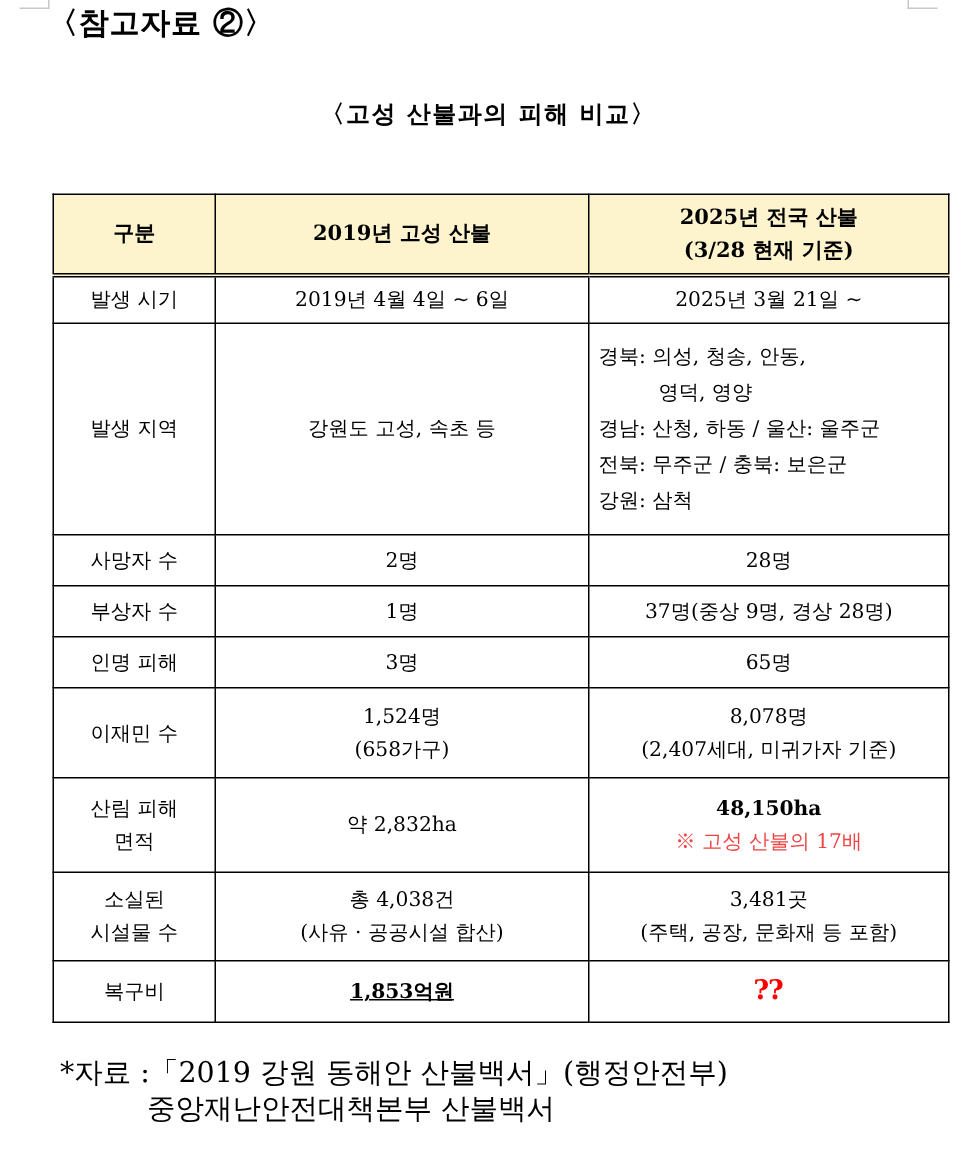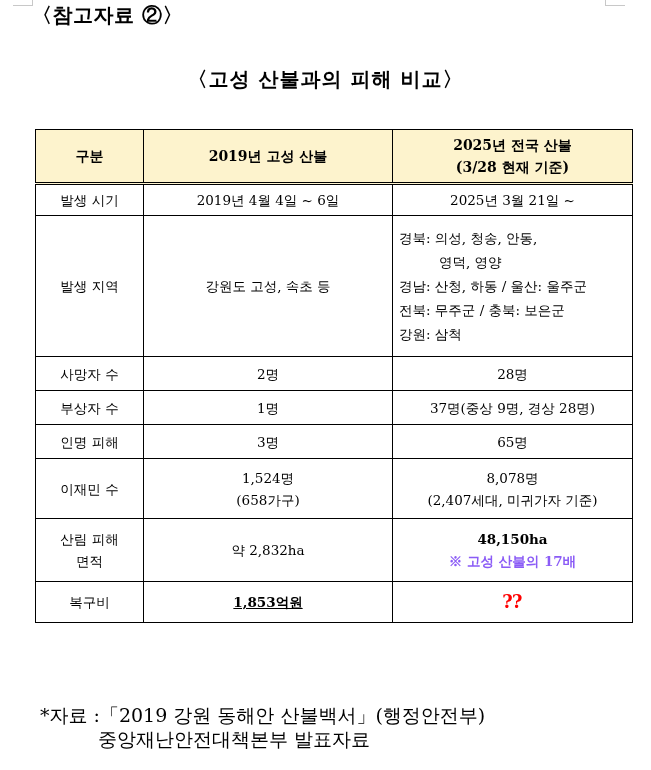"〈고성 산불과의 피해 비교〉" .table-title { font-size: 20px -> 16px }
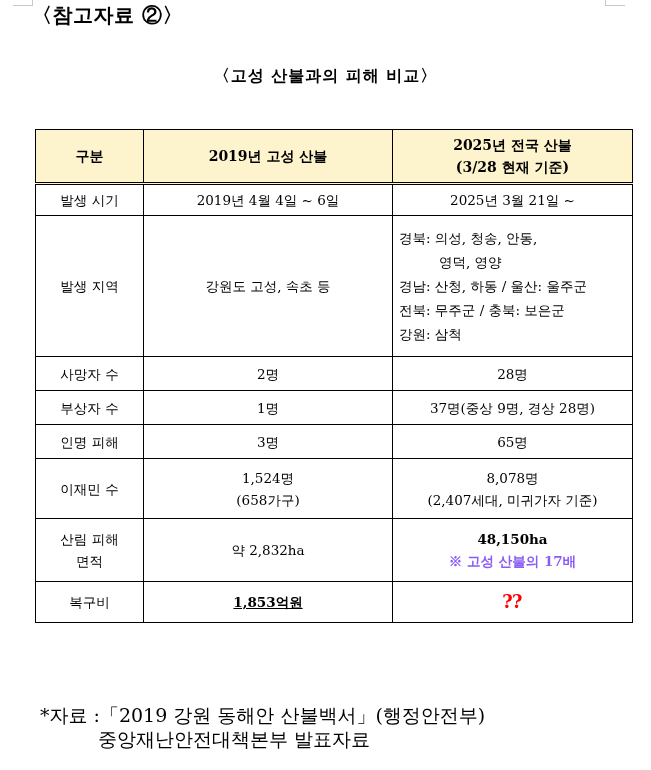"※ 고성 산불의 17배" .red { color: #8b5cf6 -> #ef4444; font-weight: bold -> normal }
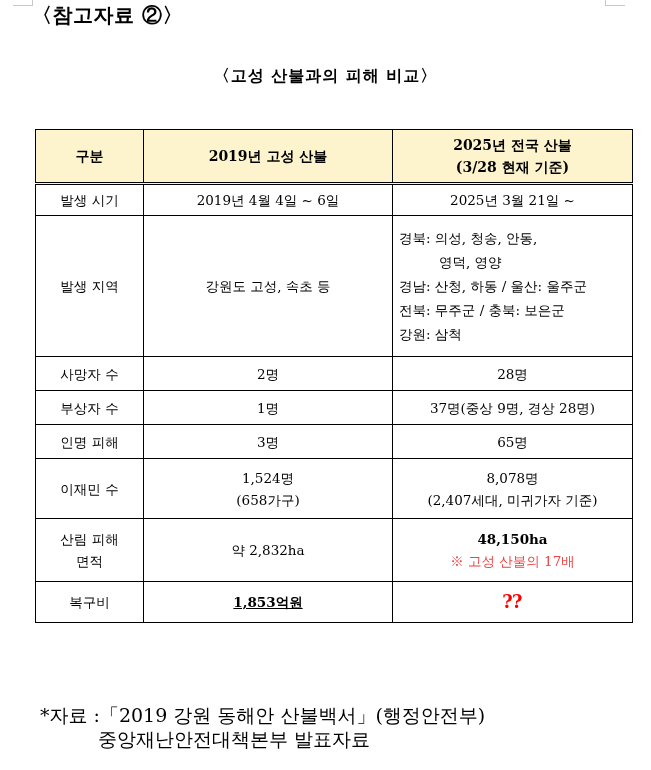"소실된" tr { html: none -> <tr> <td> <span>소실된</span> <span>시설물 수</span> </td> <td> <span>총 4,038건</span> <span>(사유 · 공공시설 합산)</span> </td> <td> <span>3,481곳</span> <span>(주택, 공장, 문화재 등 포함)</span> </td> </tr> }
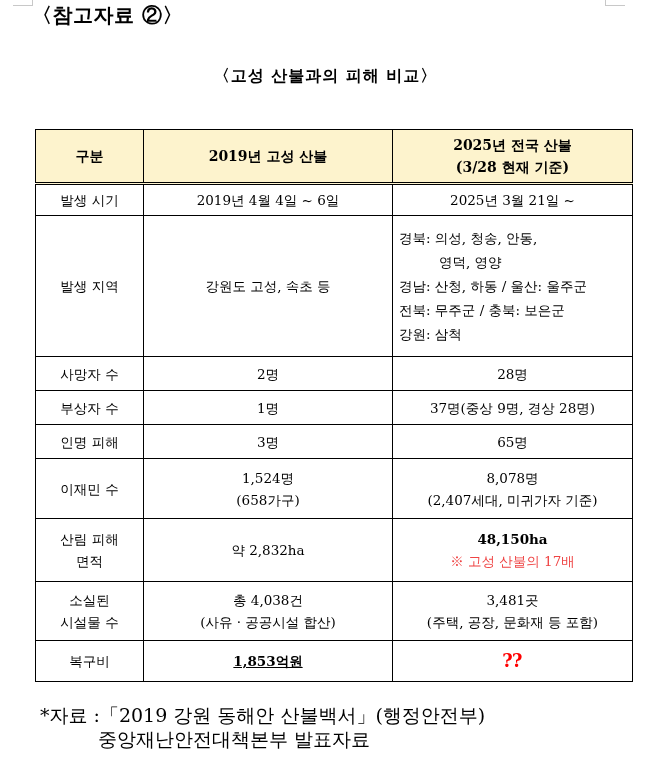"중앙재난안전대책본부 발표자료" span.second { text: 발표자료 -> 산불백서 }
